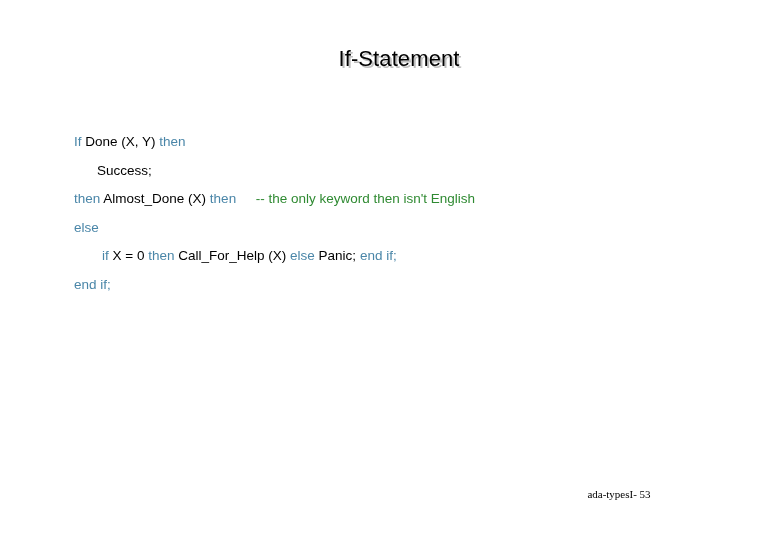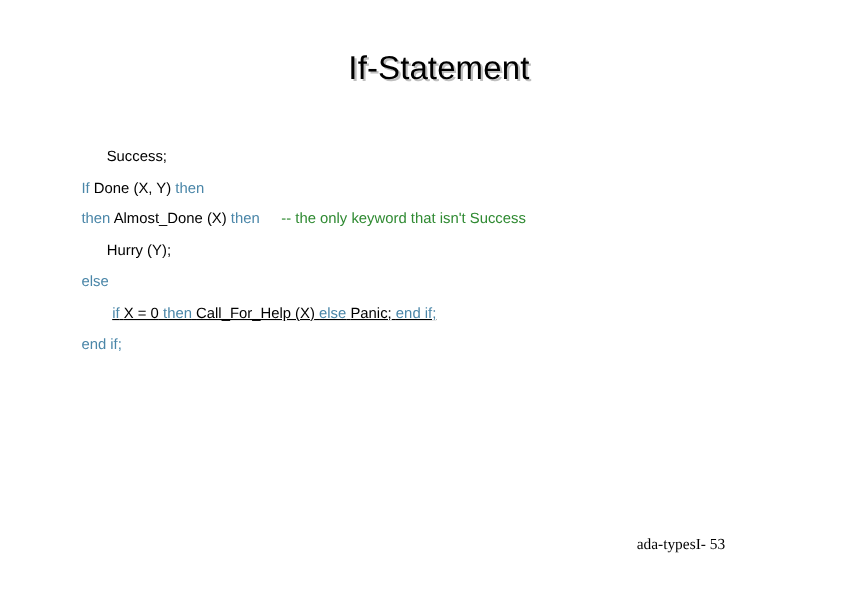"If-Statement" .slide-title { font-size: 30px -> 22px }
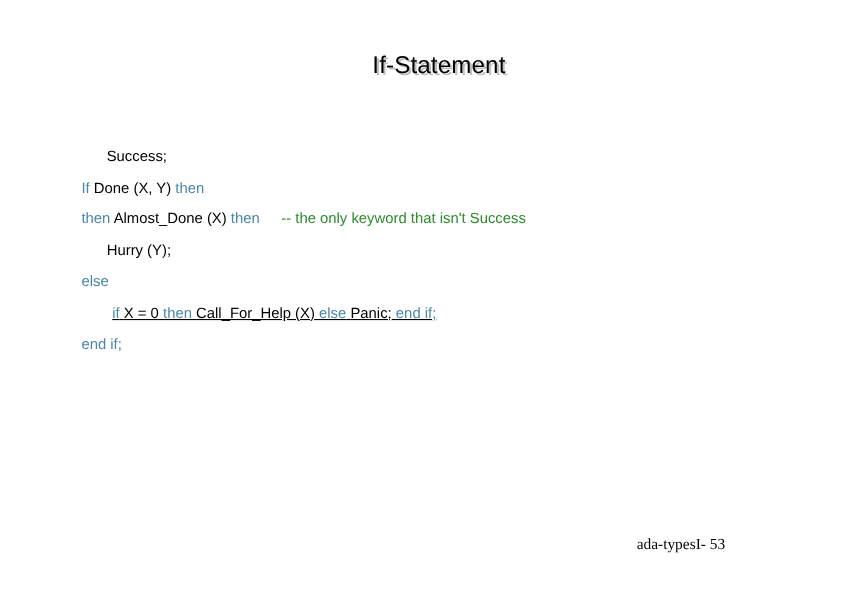"Success;" div.code-line { order: before "If Done (X, Y) then" -> after "If Done (X, Y) then" }
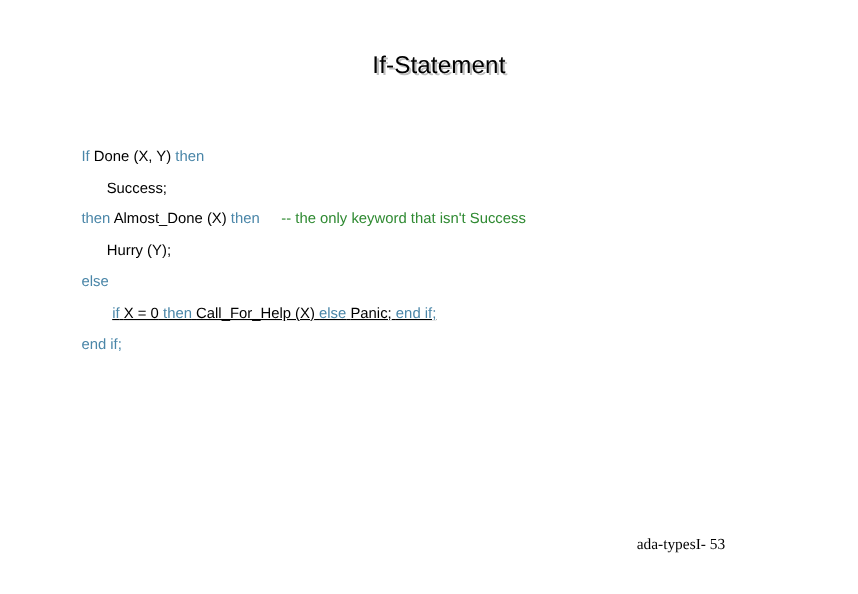"-- the only keyword that" span.cmt { text: that isn't Success -> then isn't English }
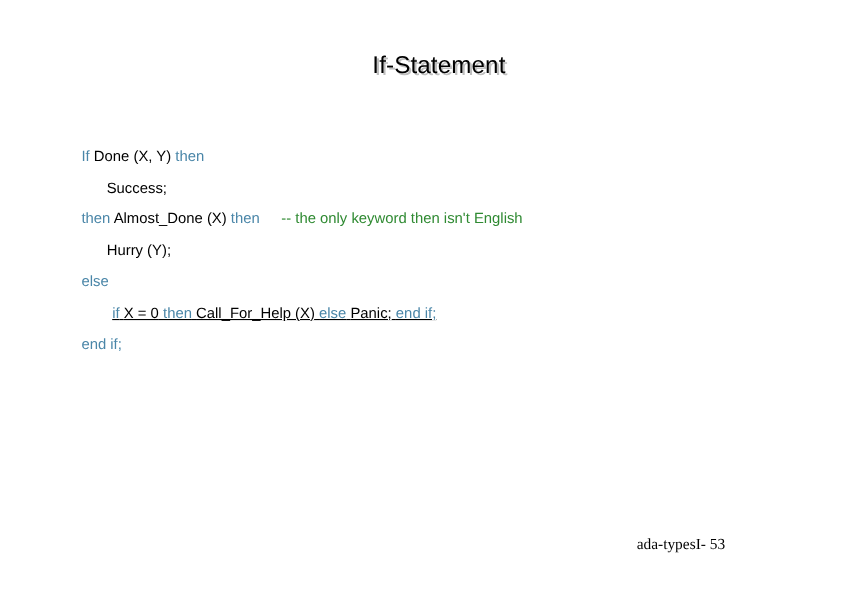"Hurry (Y);" div.code-line { html: <div> <span>Hurry (Y);</span> </div> -> none }
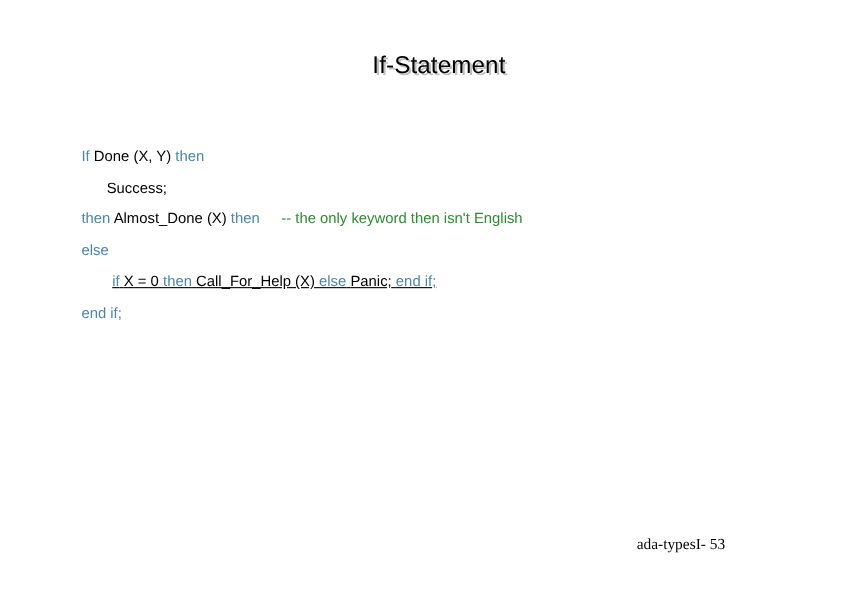"if X = 0 then" .indent-2 { text-decoration: underline -> none }
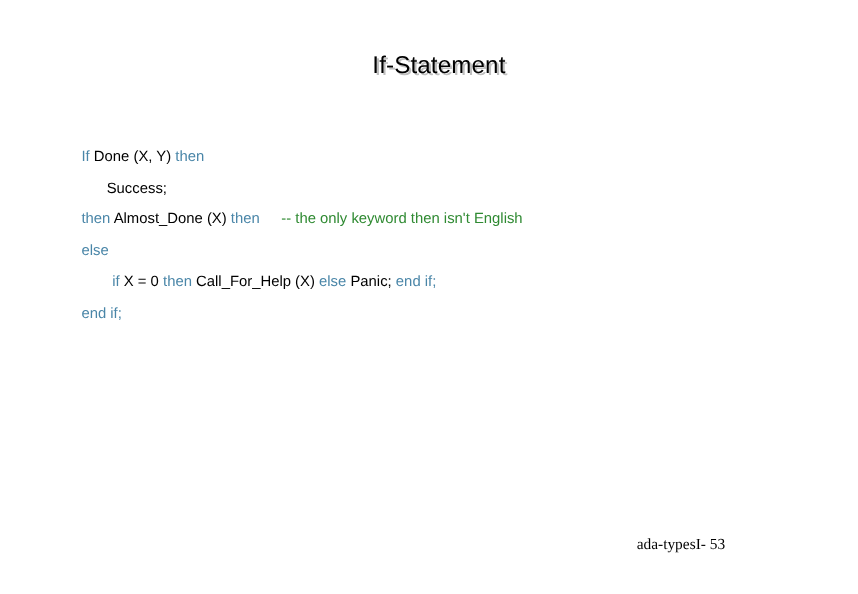"ada-typesI- 53" .footer { font-size: 14px -> 11px }
